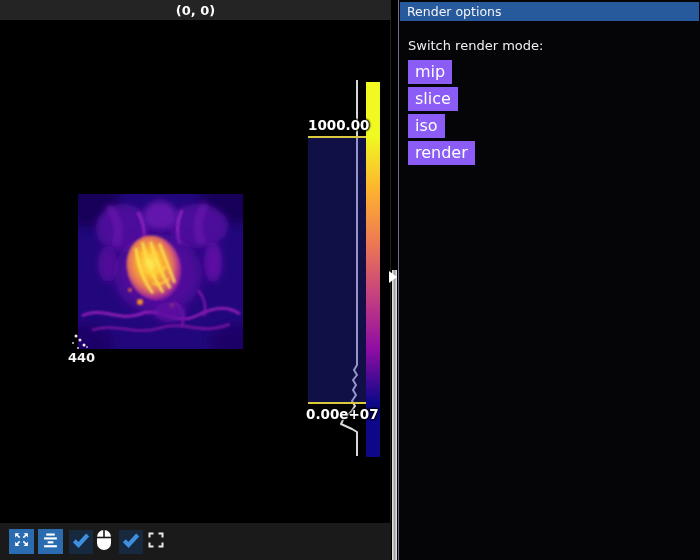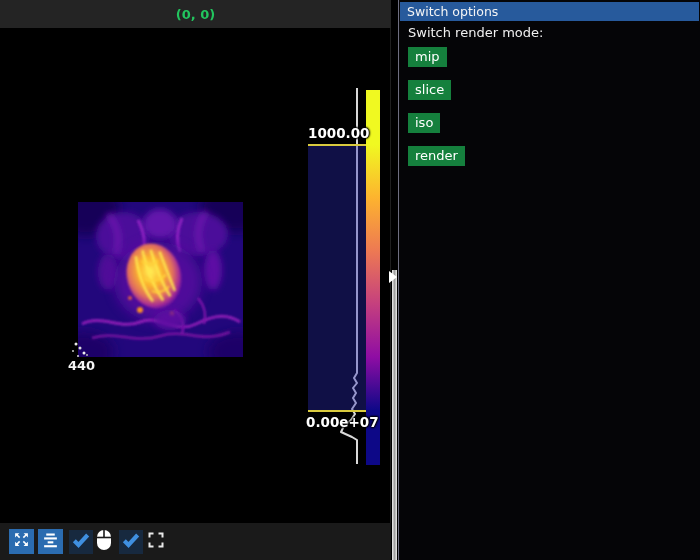"(0, 0)" .viewer-titlebar { color: #22c55e -> #ffffff; height: 28px -> 20px }
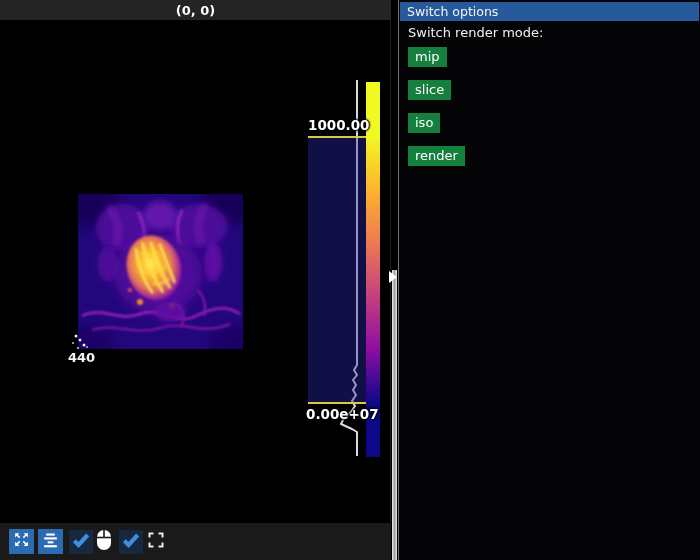"Switch options" span { text: Switch -> Render }
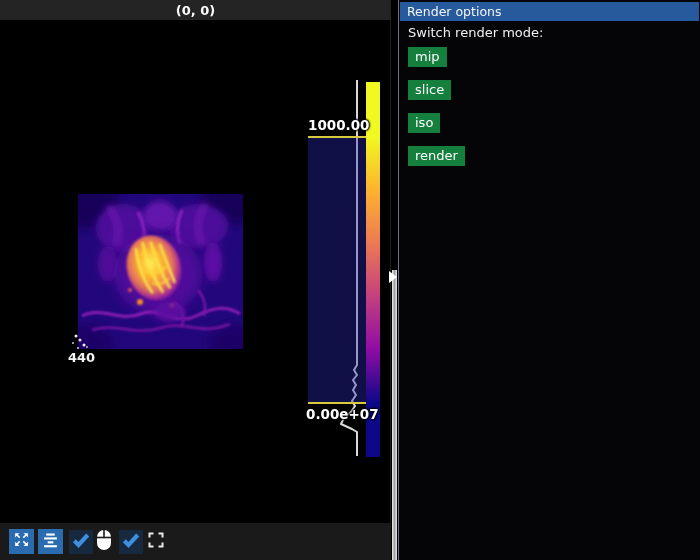"Switch render mode:" .panel-body { padding: 4px 0 0 9px -> 17px 0 0 9px }
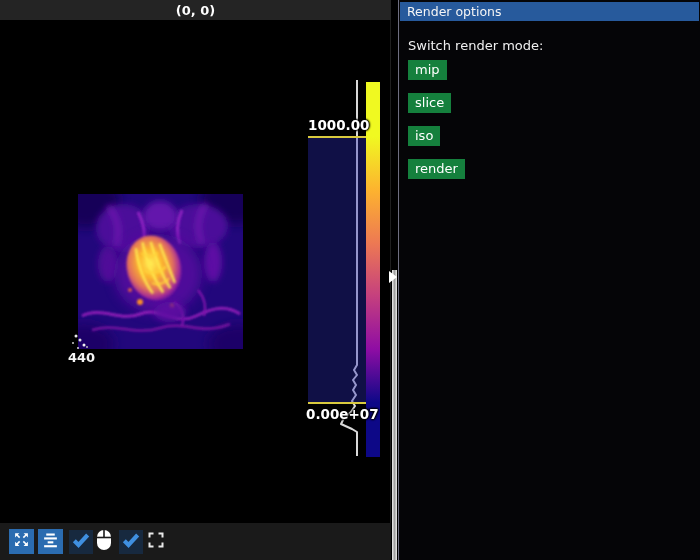"mip" .mode-btn { background: #15803d -> #8b5cf6; font-size: 13px -> 16px; margin-bottom: 13px -> 3px }
